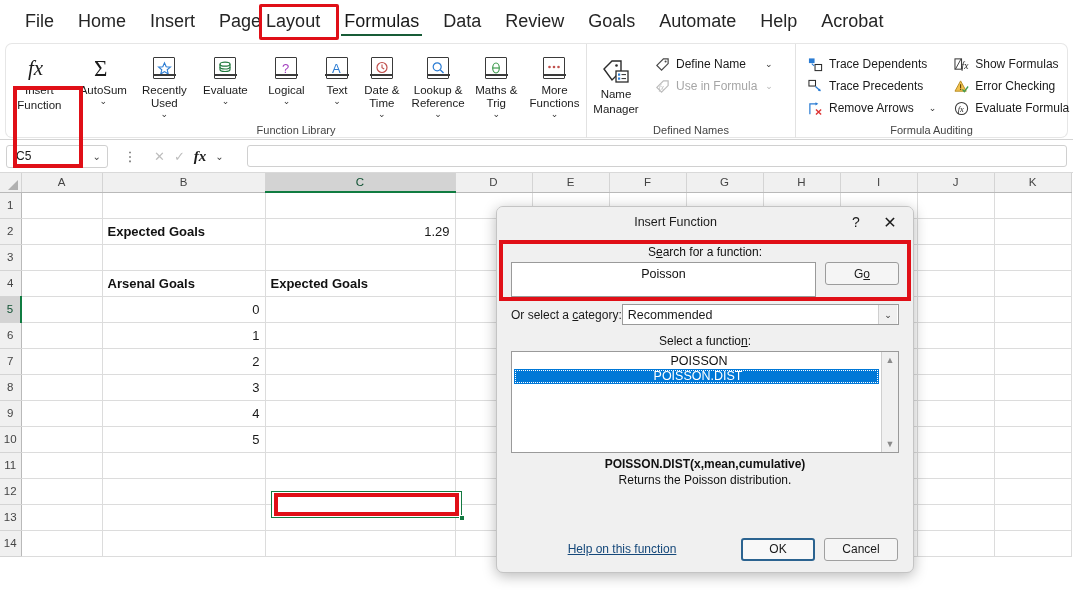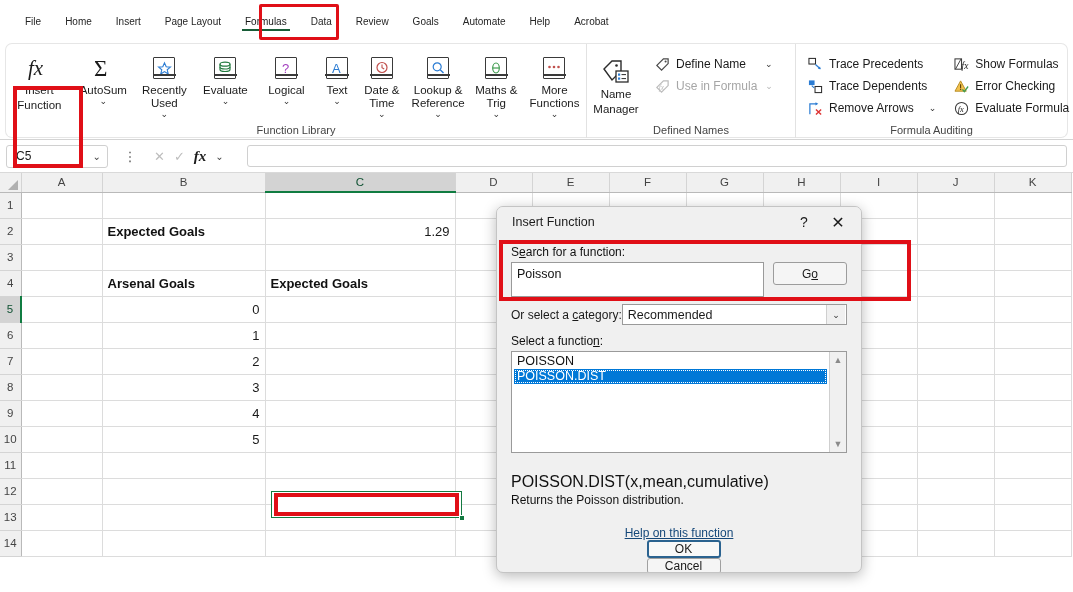"File" .rib-tab { font-size: 10px -> 18px }
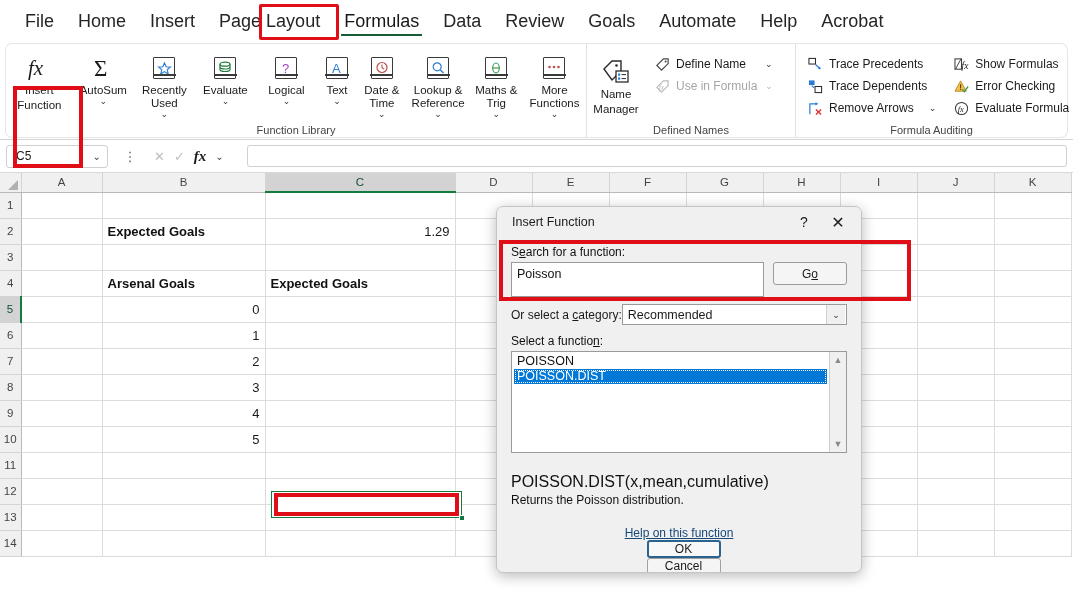"Trace Precedents" div.cmd { order: before "Trace Dependents" -> after "Trace Dependents" }
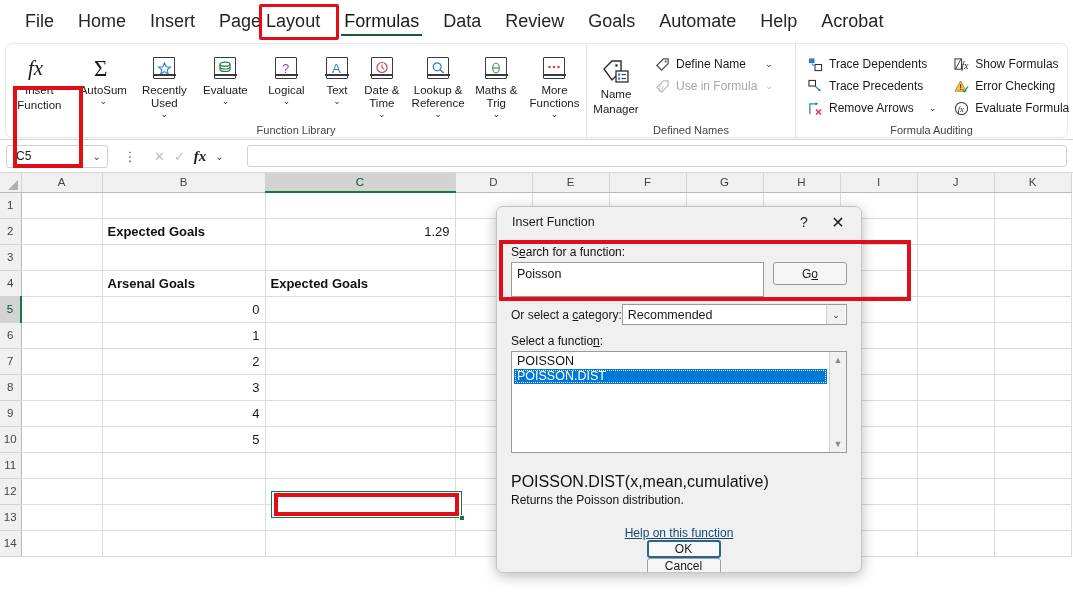"Insert Function" #dialog { text-align: none -> center; width: 366px -> 418px }
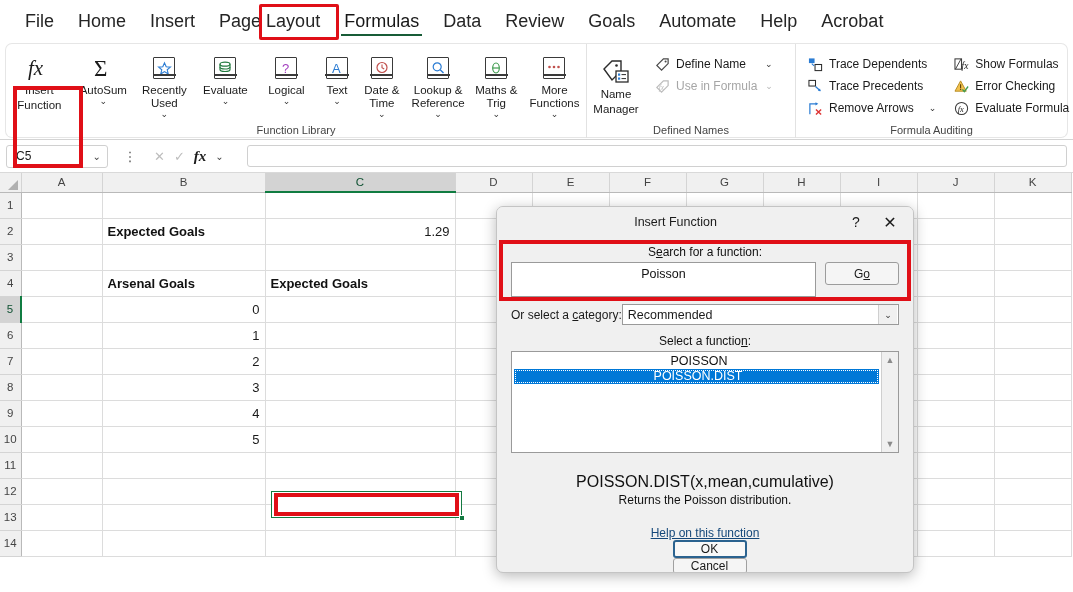"POISSON.DIST(x,mean,cumulative)" #func-sig { font-size: 16px -> 12px; font-weight: 400 -> 700; margin-top: 20px -> 4px }
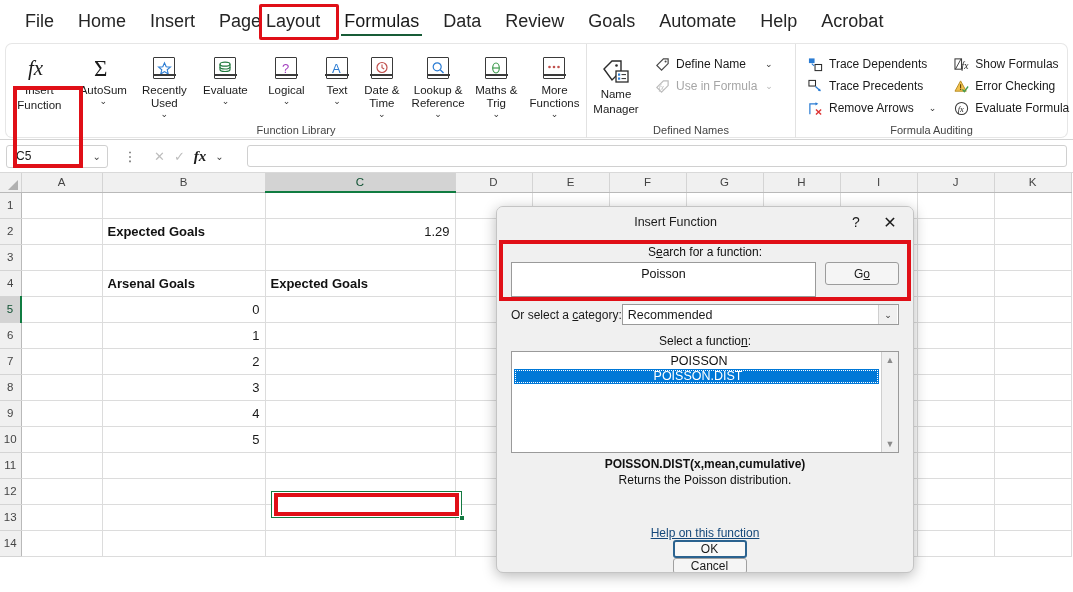"Help on this function" #dlg-footer { flex-direction: column -> none }
